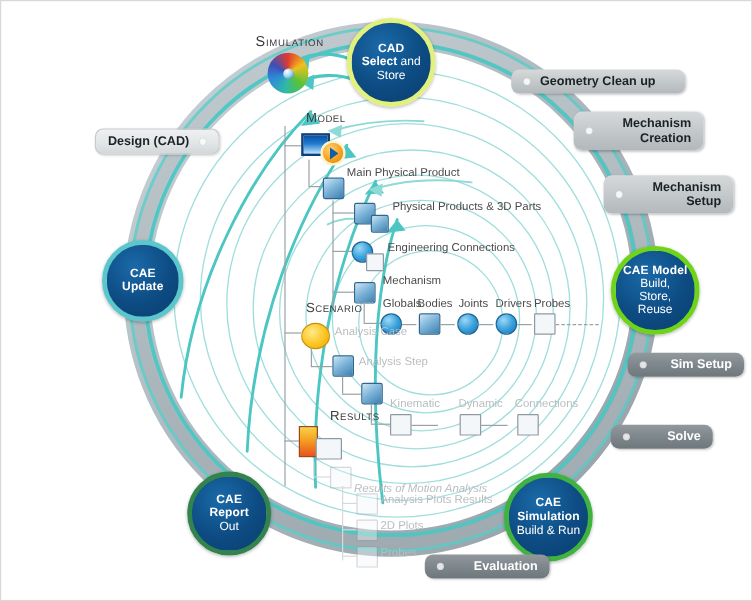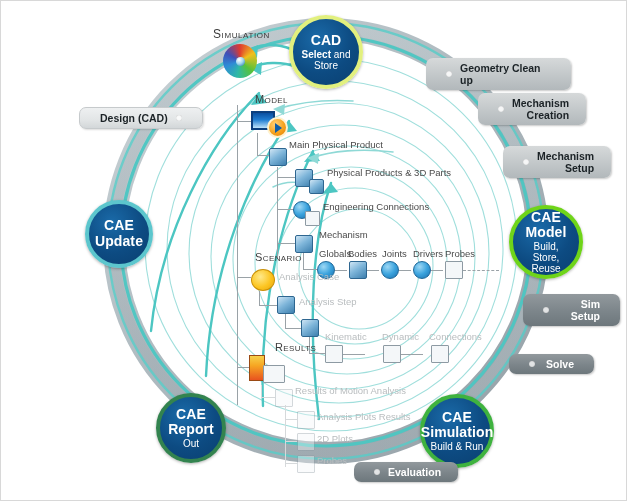"CAD" .node .ttl { font-size: 14px -> 10px }
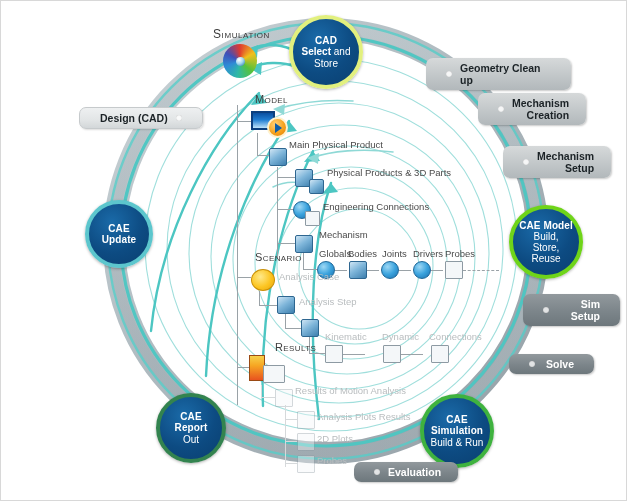"Geometry Clean up" .tag { padding: 4px 20px -> 4px 10px }
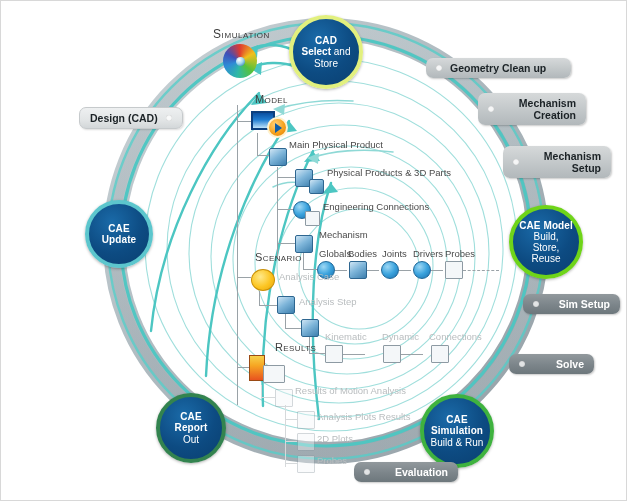"Results of Motion Analysis" div.tlabel { font-style: none -> italic; top: 292px -> 309px }
